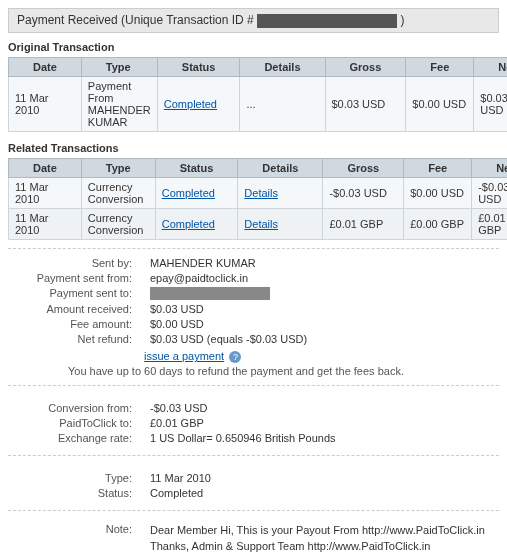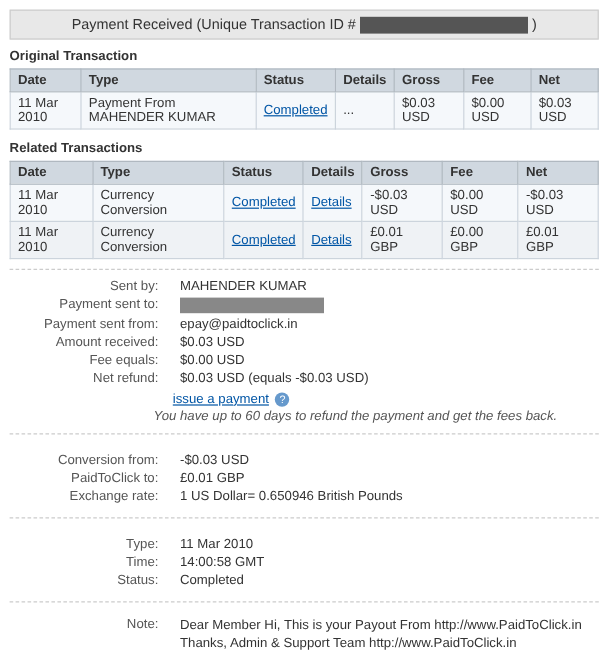"Payment Received (Unique Transaction ID" .header-bar { text-align: center -> none }
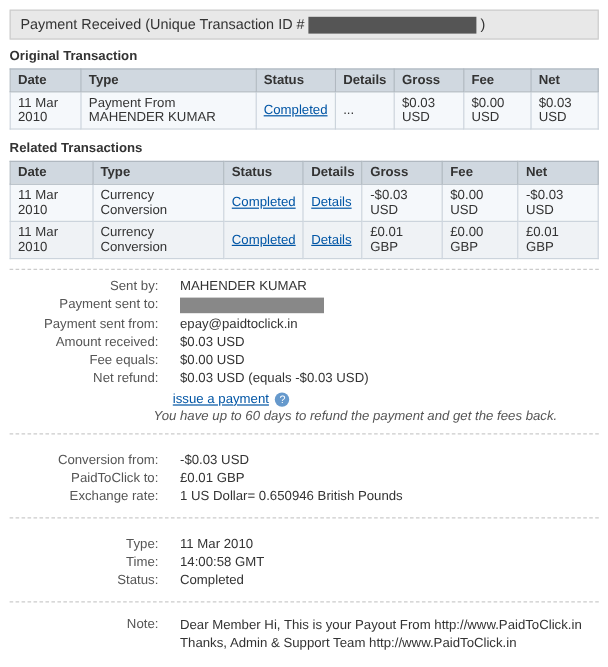"Date" thead th { padding: 3px 6px -> 3px 24px }
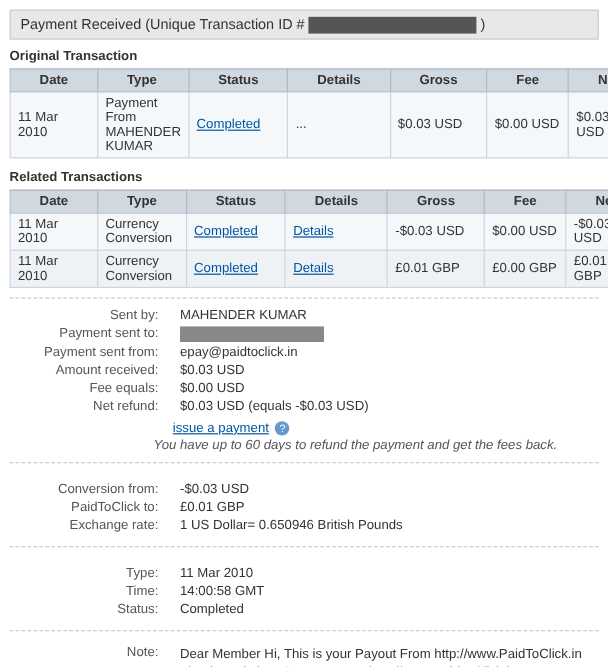"Payment sent to:" div.detail-row { order: before "Payment sent from:" -> after "Payment sent from:" }
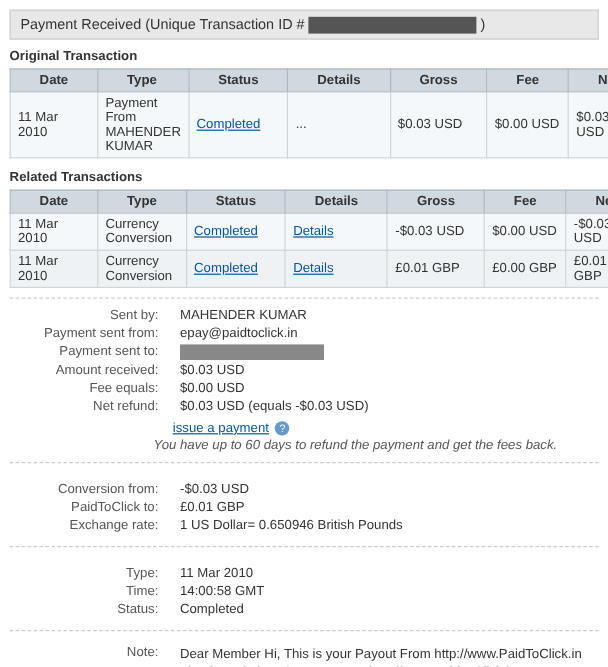"Fee equals:" span.detail-label { text: equals -> amount }
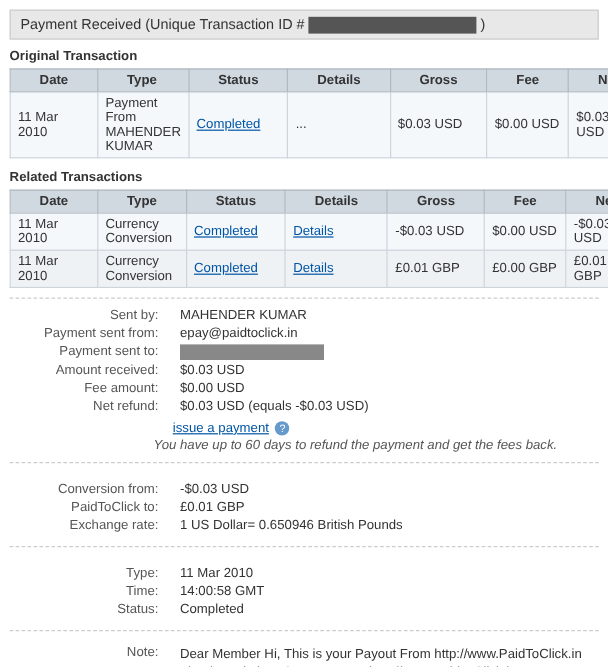"You have up to 60" .refund-info { font-style: italic -> none; margin-left: 120px -> 60px }
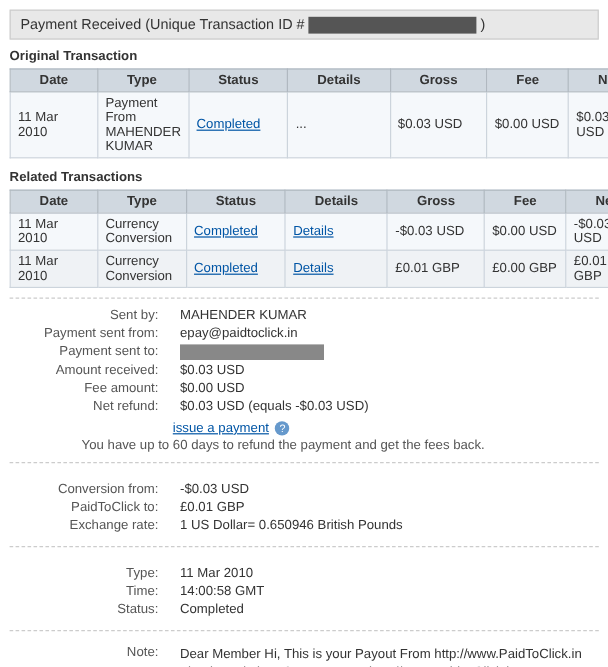"Time:" div.detail-row { html: <div> <span>Time:</span> <span>14:00:58 GMT</span> </div> -> none }
